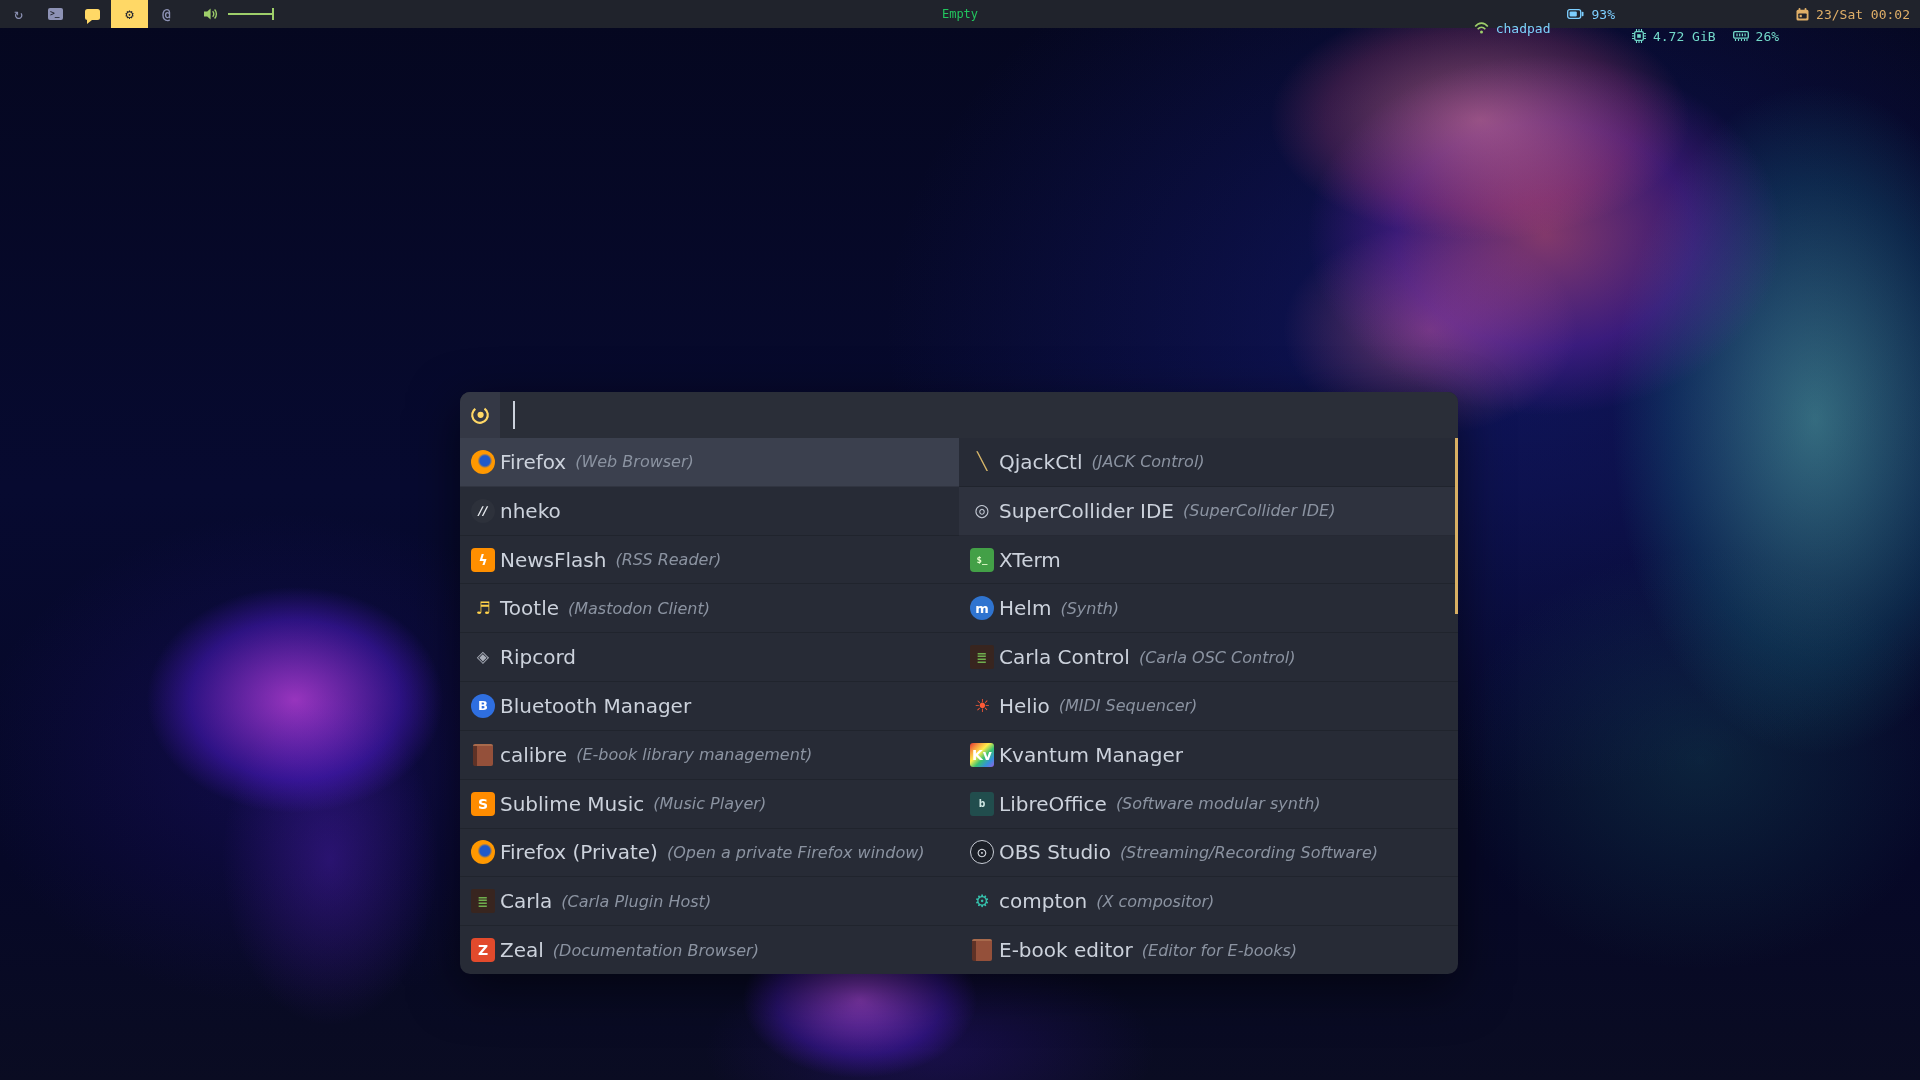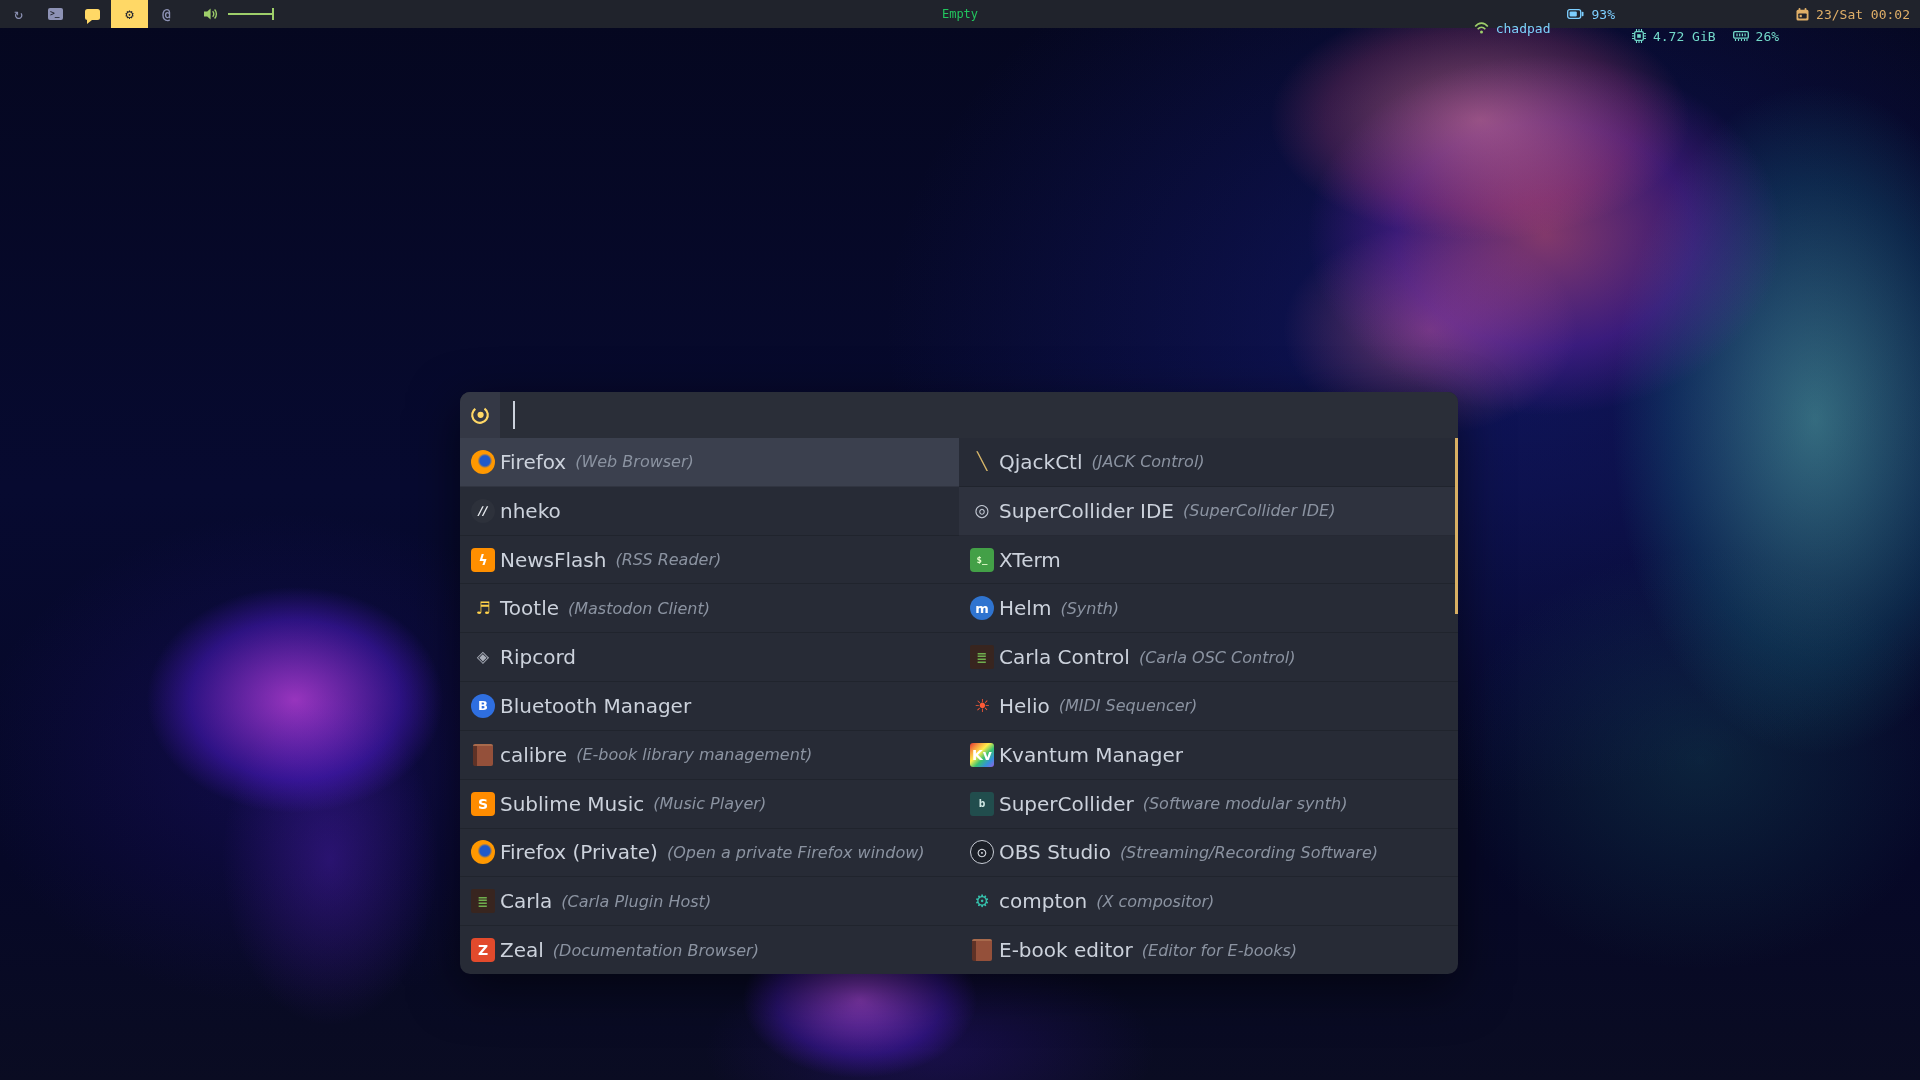"SuperCollider" span.nm { text: SuperCollider -> LibreOffice }
